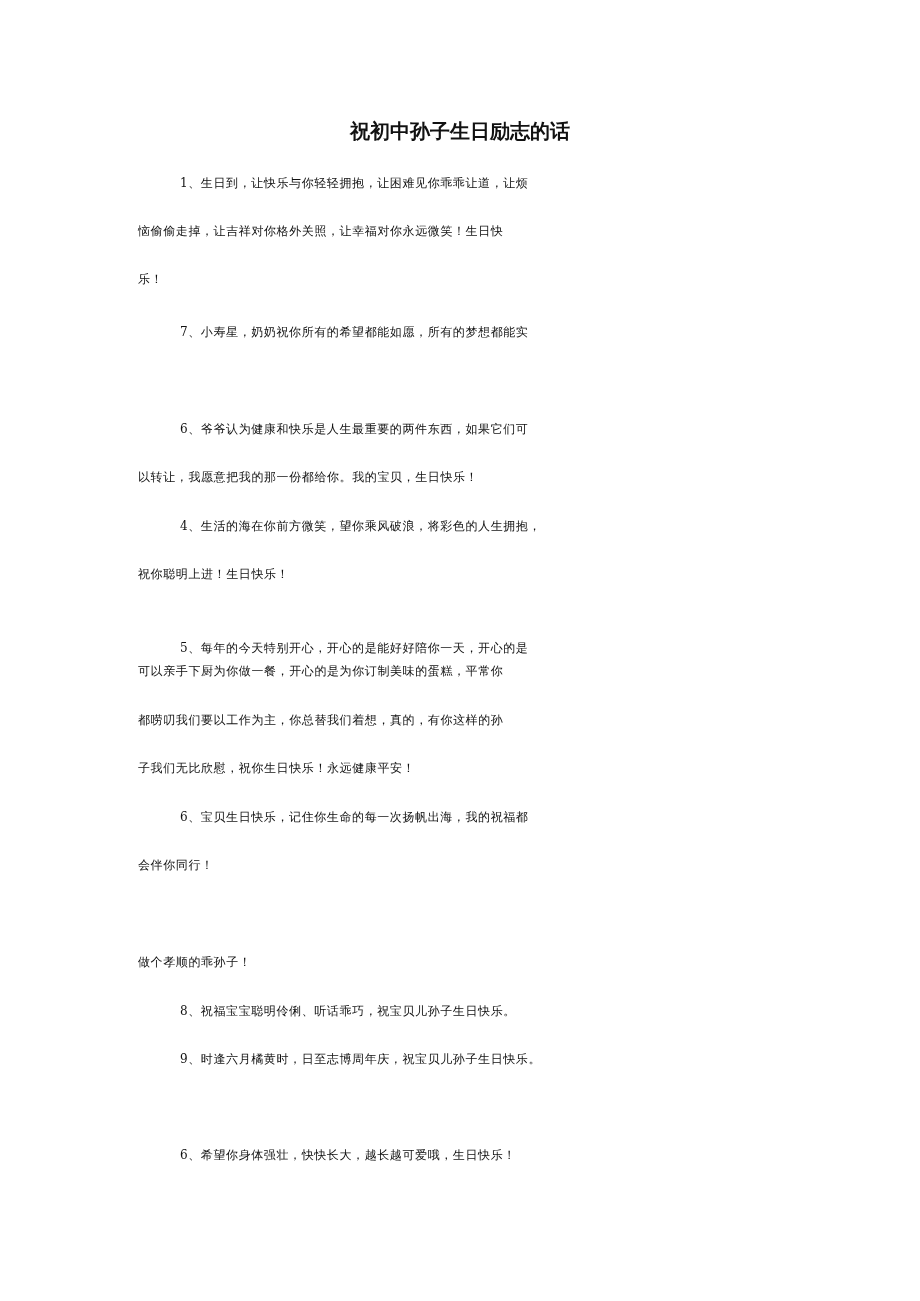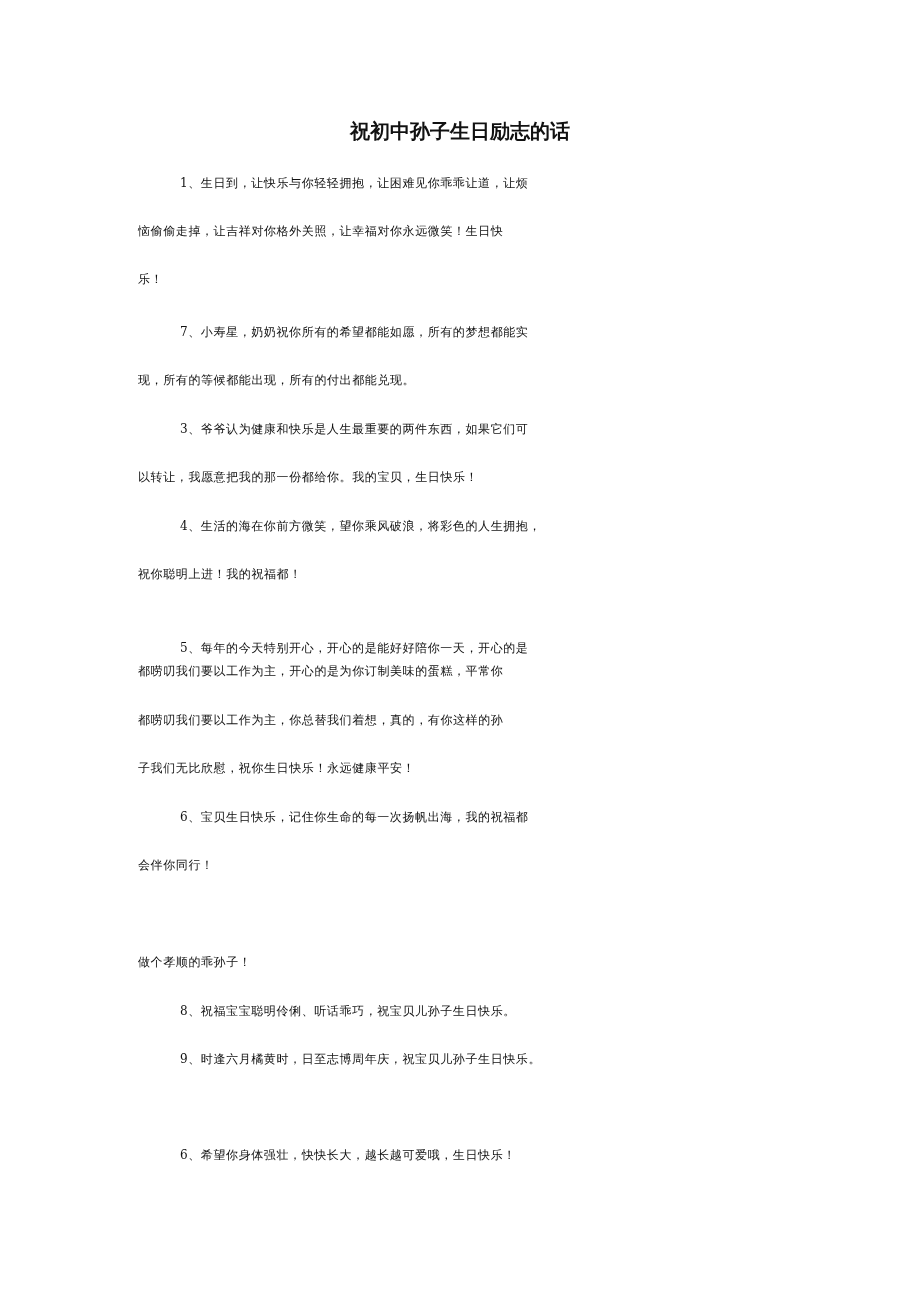"现，所有的等候都能出现，所有的付出都能兑现。" div.line { html: <div>现，所有的等候都能出现，所有的付出都能兑现。</div> -> none }
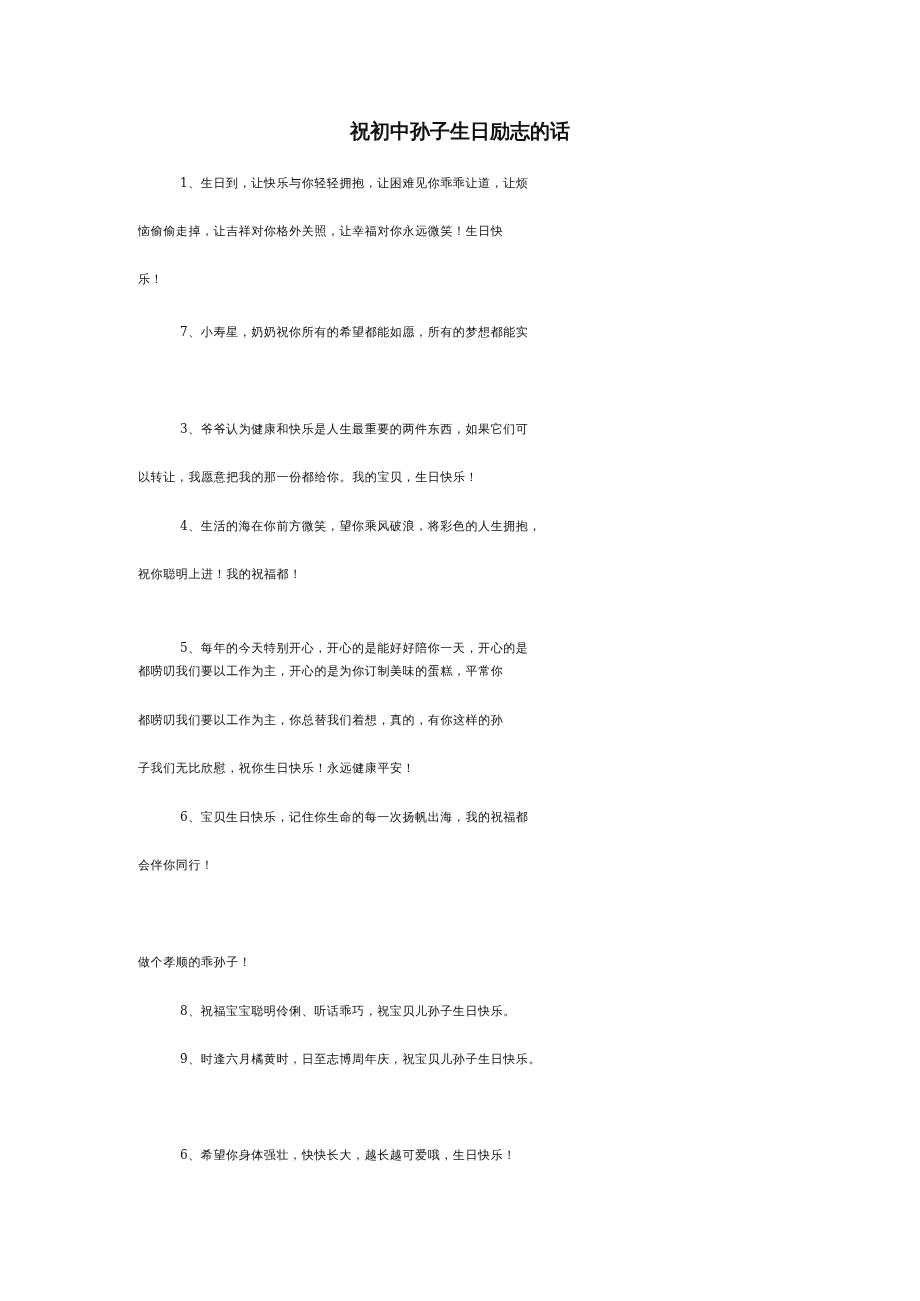"3、爷爷认为健康和快乐是人生最重要的两件东西，如果它们可" div.line { text: 3 -> 6 }
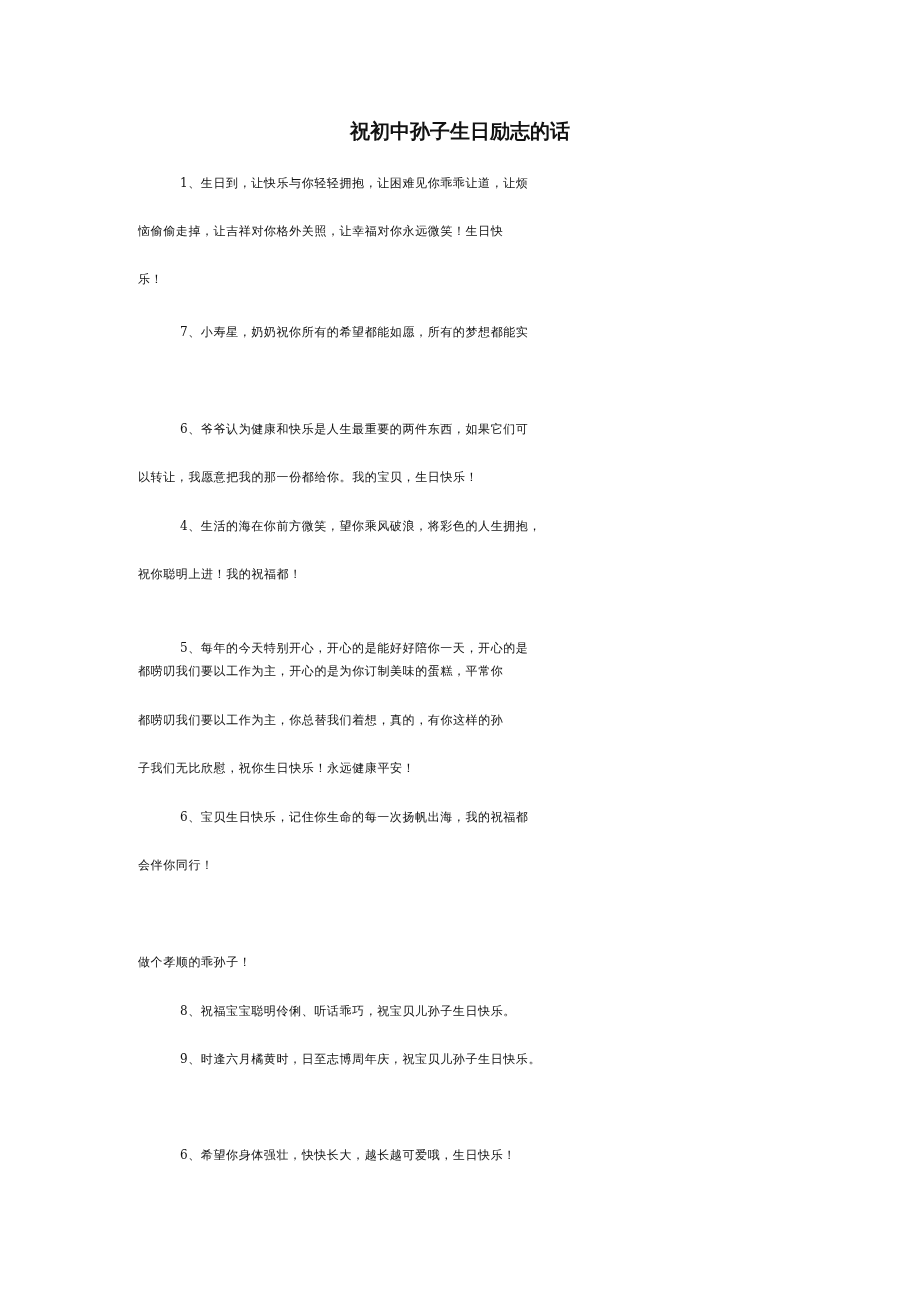"祝你聪明上进！我的祝福都！" div.line { text: 我的祝福都 -> 生日快乐 }
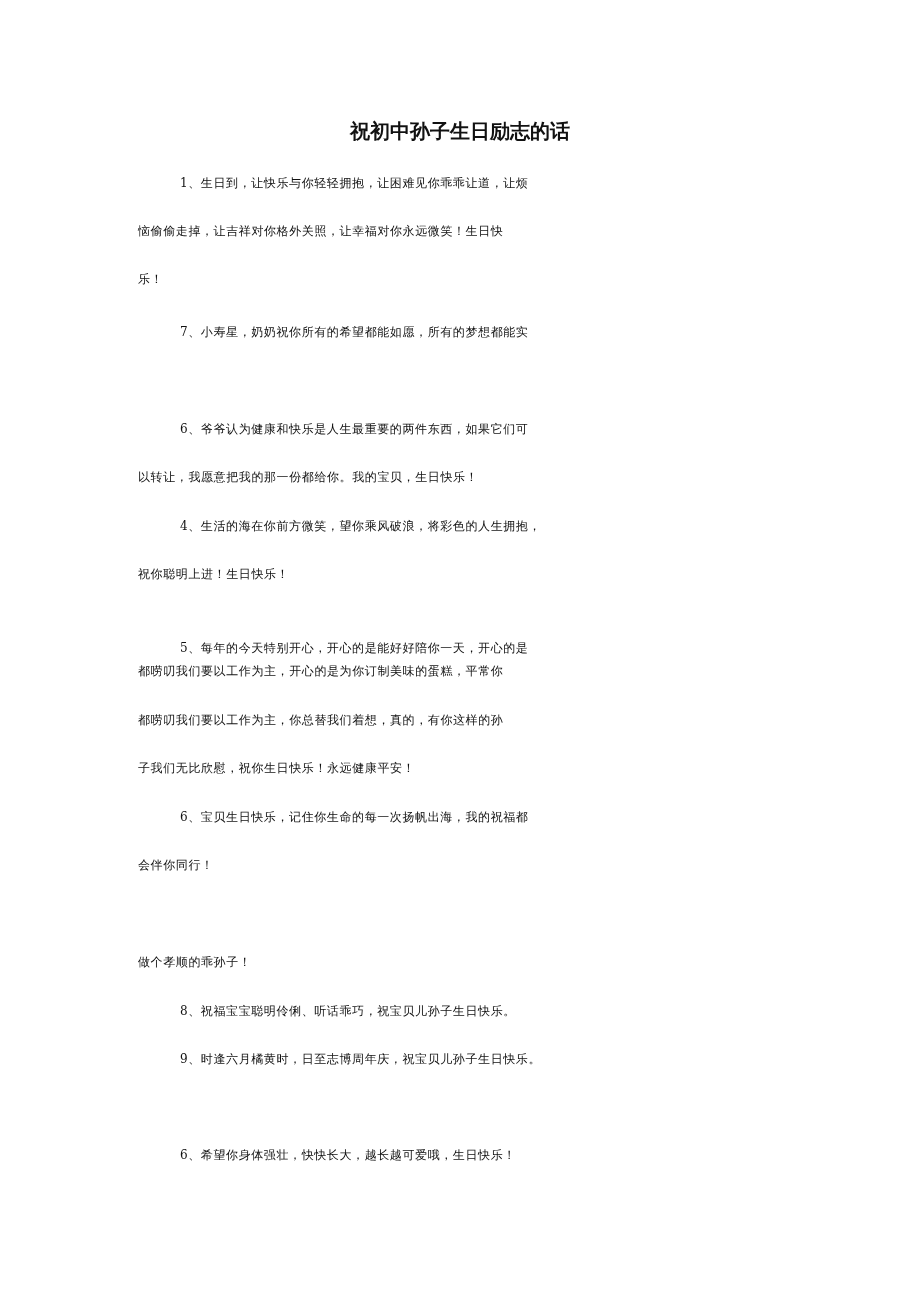"都唠叨我们要以工作为主，开心的是为你订制美味的蛋糕，平常你" div.line { text: 都唠叨我们要以工作为主 -> 可以亲手下厨为你做一餐 }
